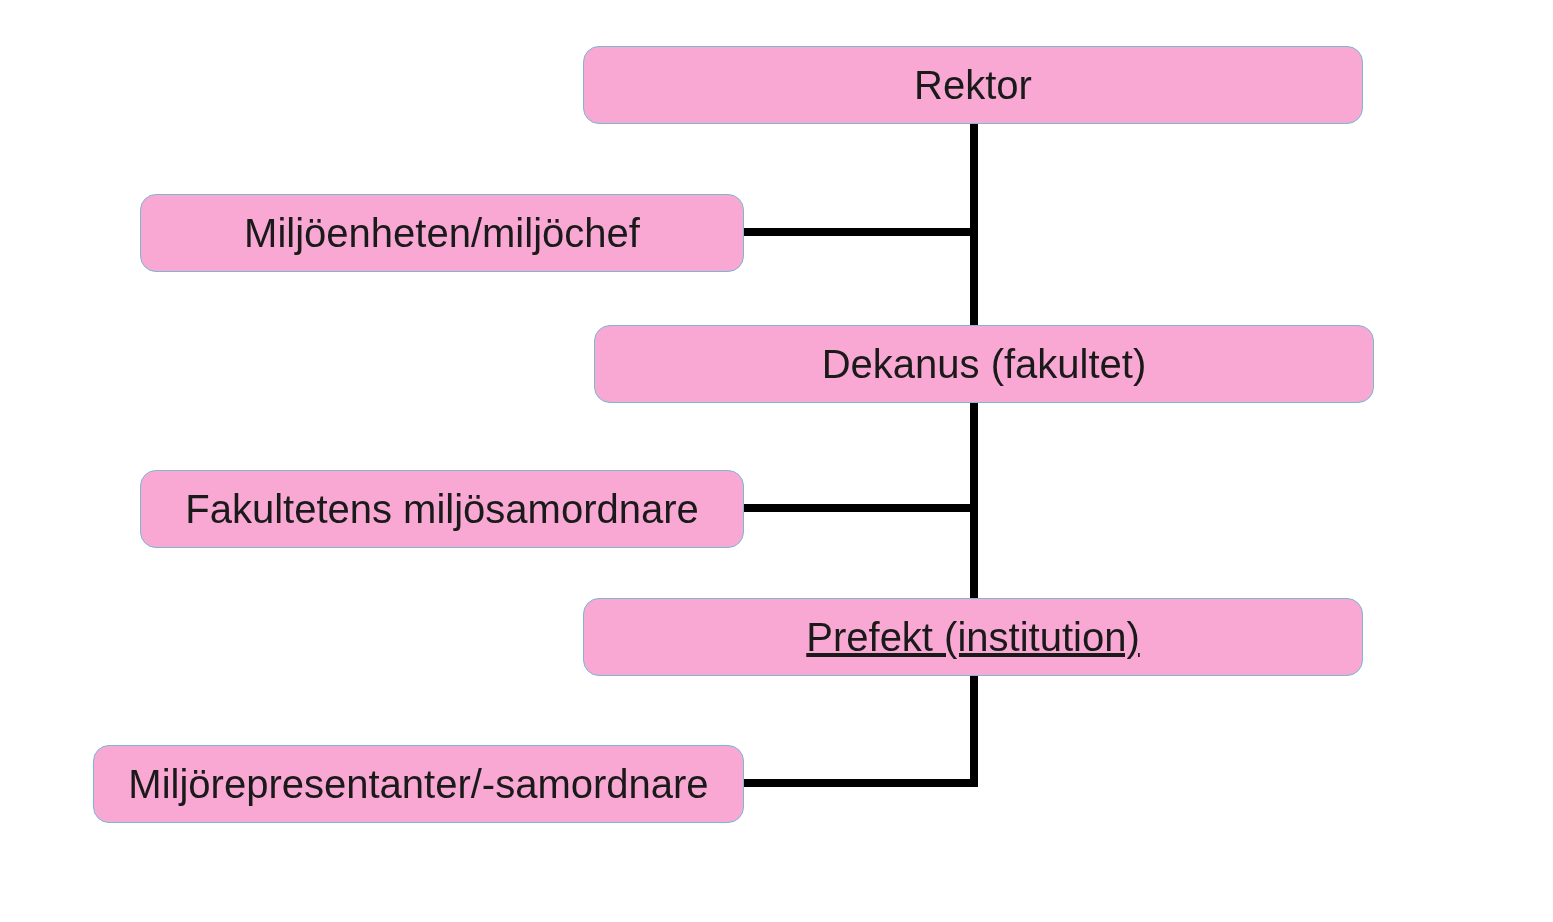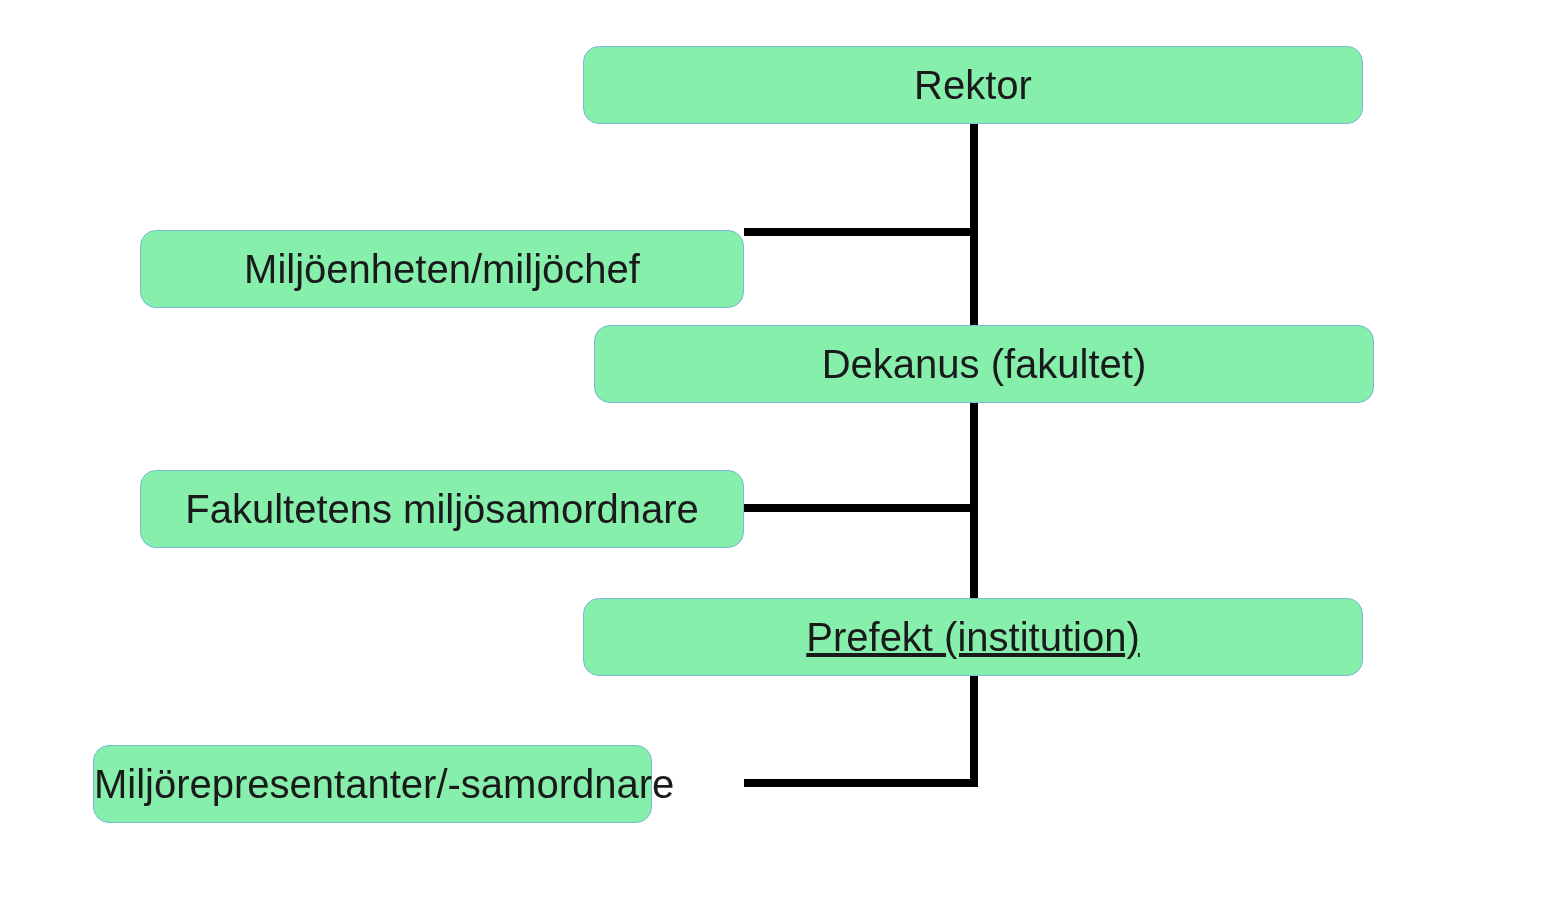"Rektor" .node { background: #86efac -> #f9a8d4 }
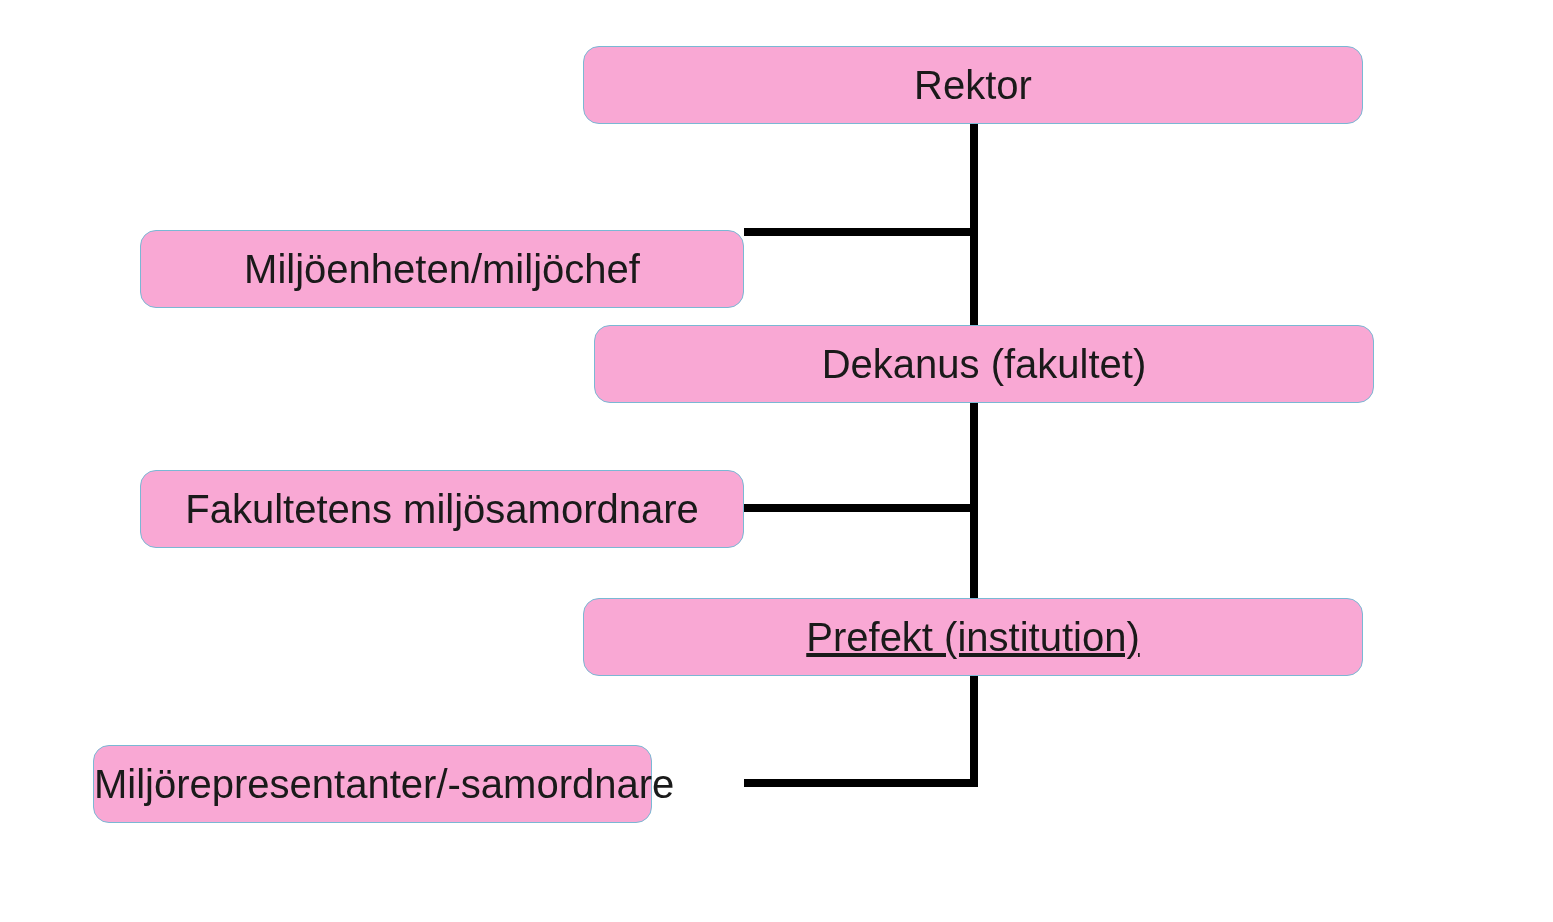"Miljöenheten/miljöchef" #n-miljoch { margin-top: 36px -> none }
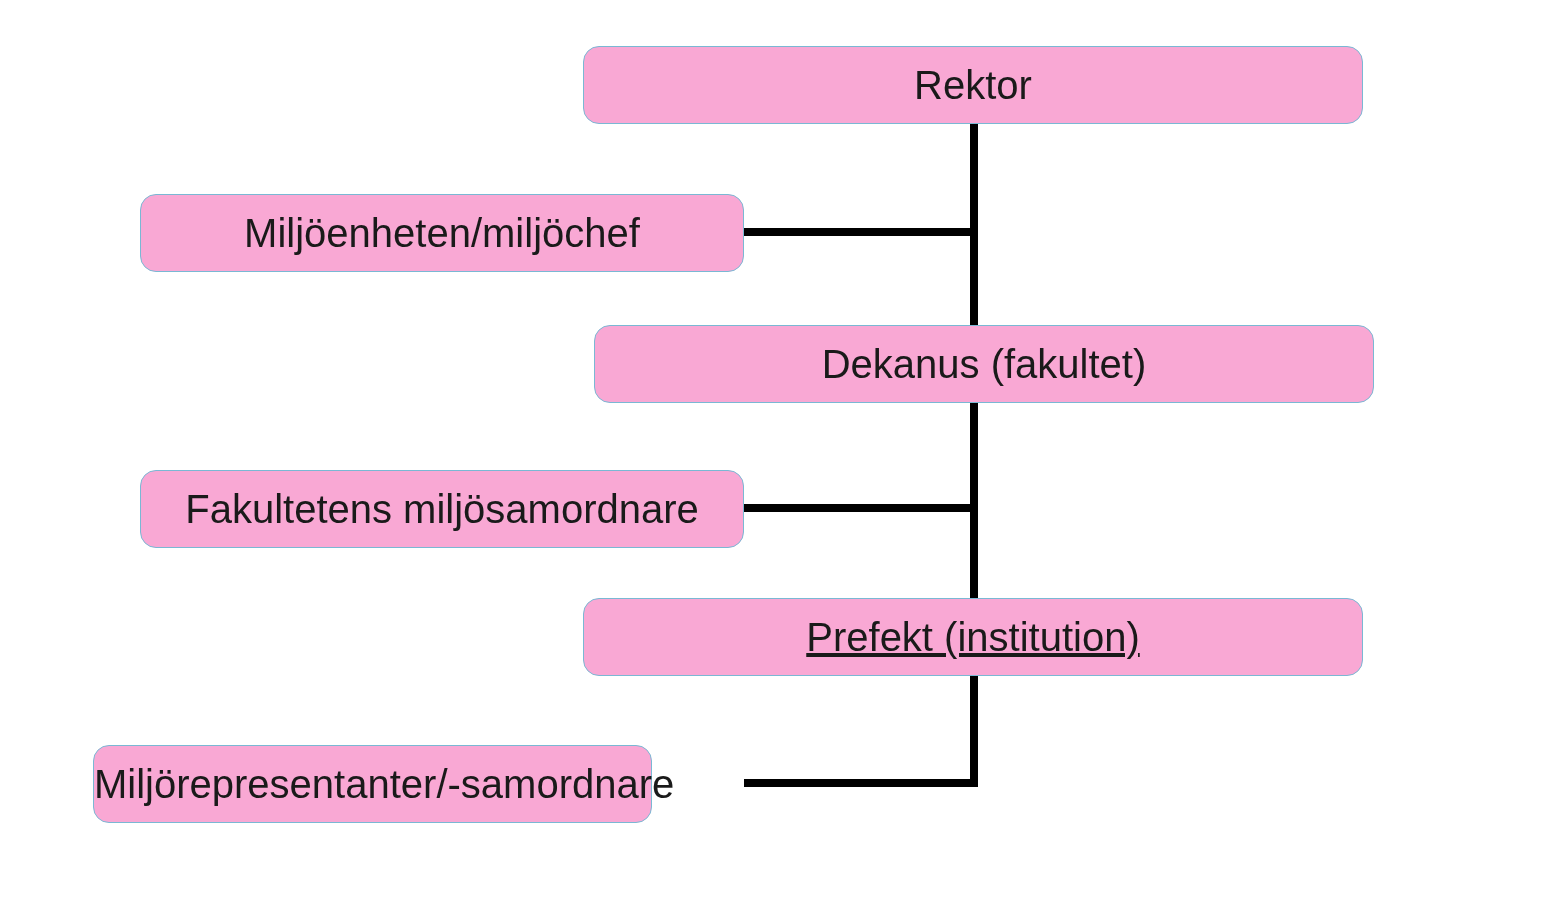"Miljörepresentanter/-samordnare" #n-miljrep { width: 559px -> 651px }
